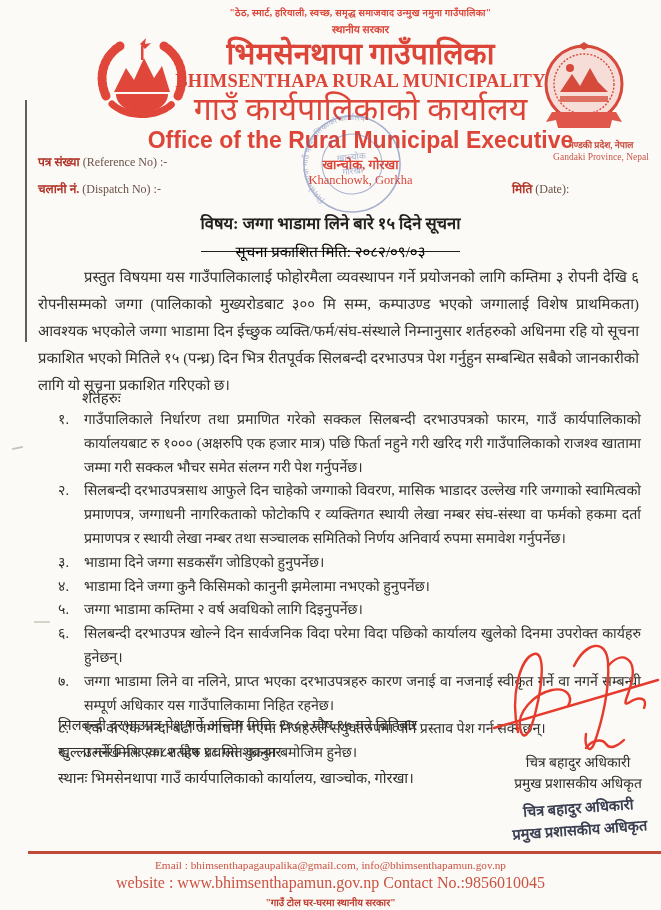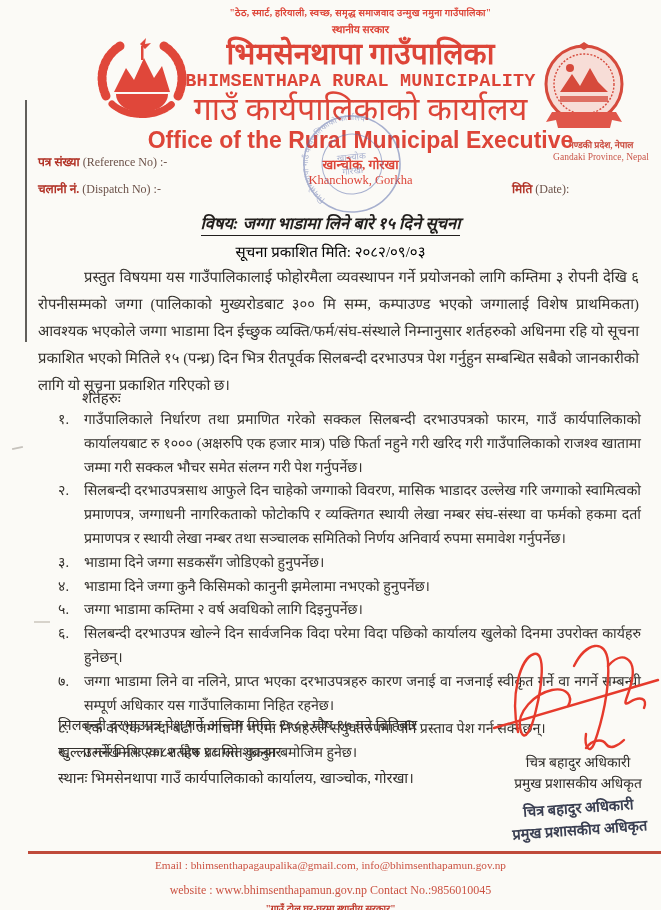"BHIMSENTHAPA RURAL MUNICIPALITY" .h-muni-en { font-family: Liberation Mono, monospace -> Liberation Serif, serif }
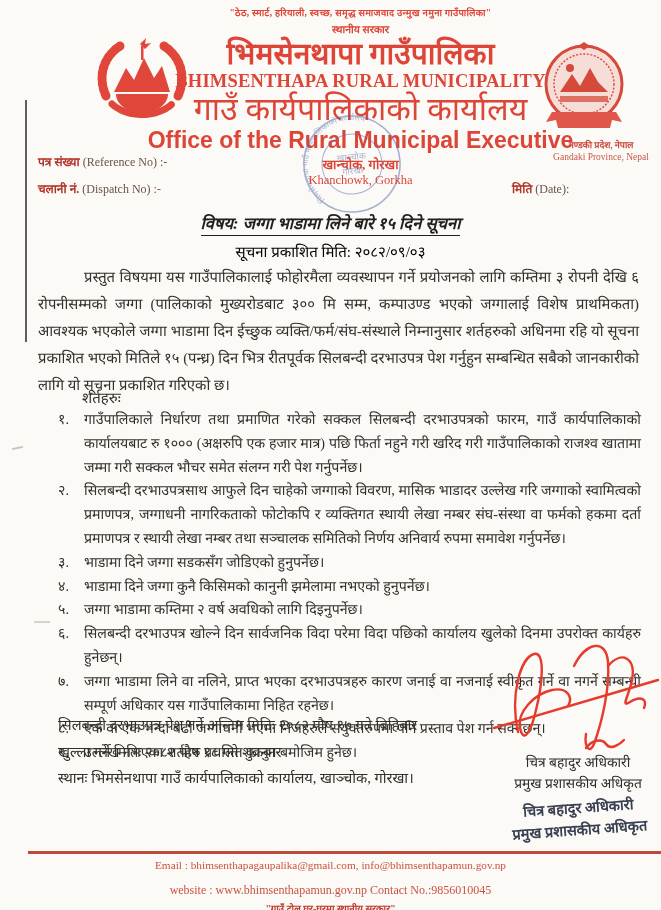"विषय: जग्गा भाडामा लिने बारे" .subject span { font-style: italic -> none; padding-bottom: 2px -> 18px }
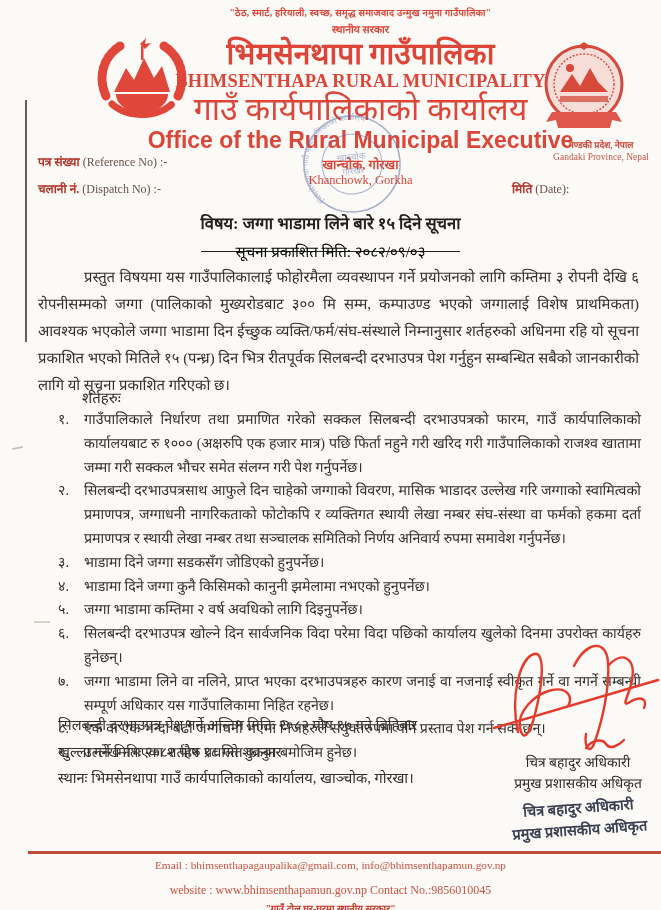"website : www.bhimsenthapamun.gov.np" .f-web { font-size: 12px -> 16px; margin-top: 12px -> 3px }
